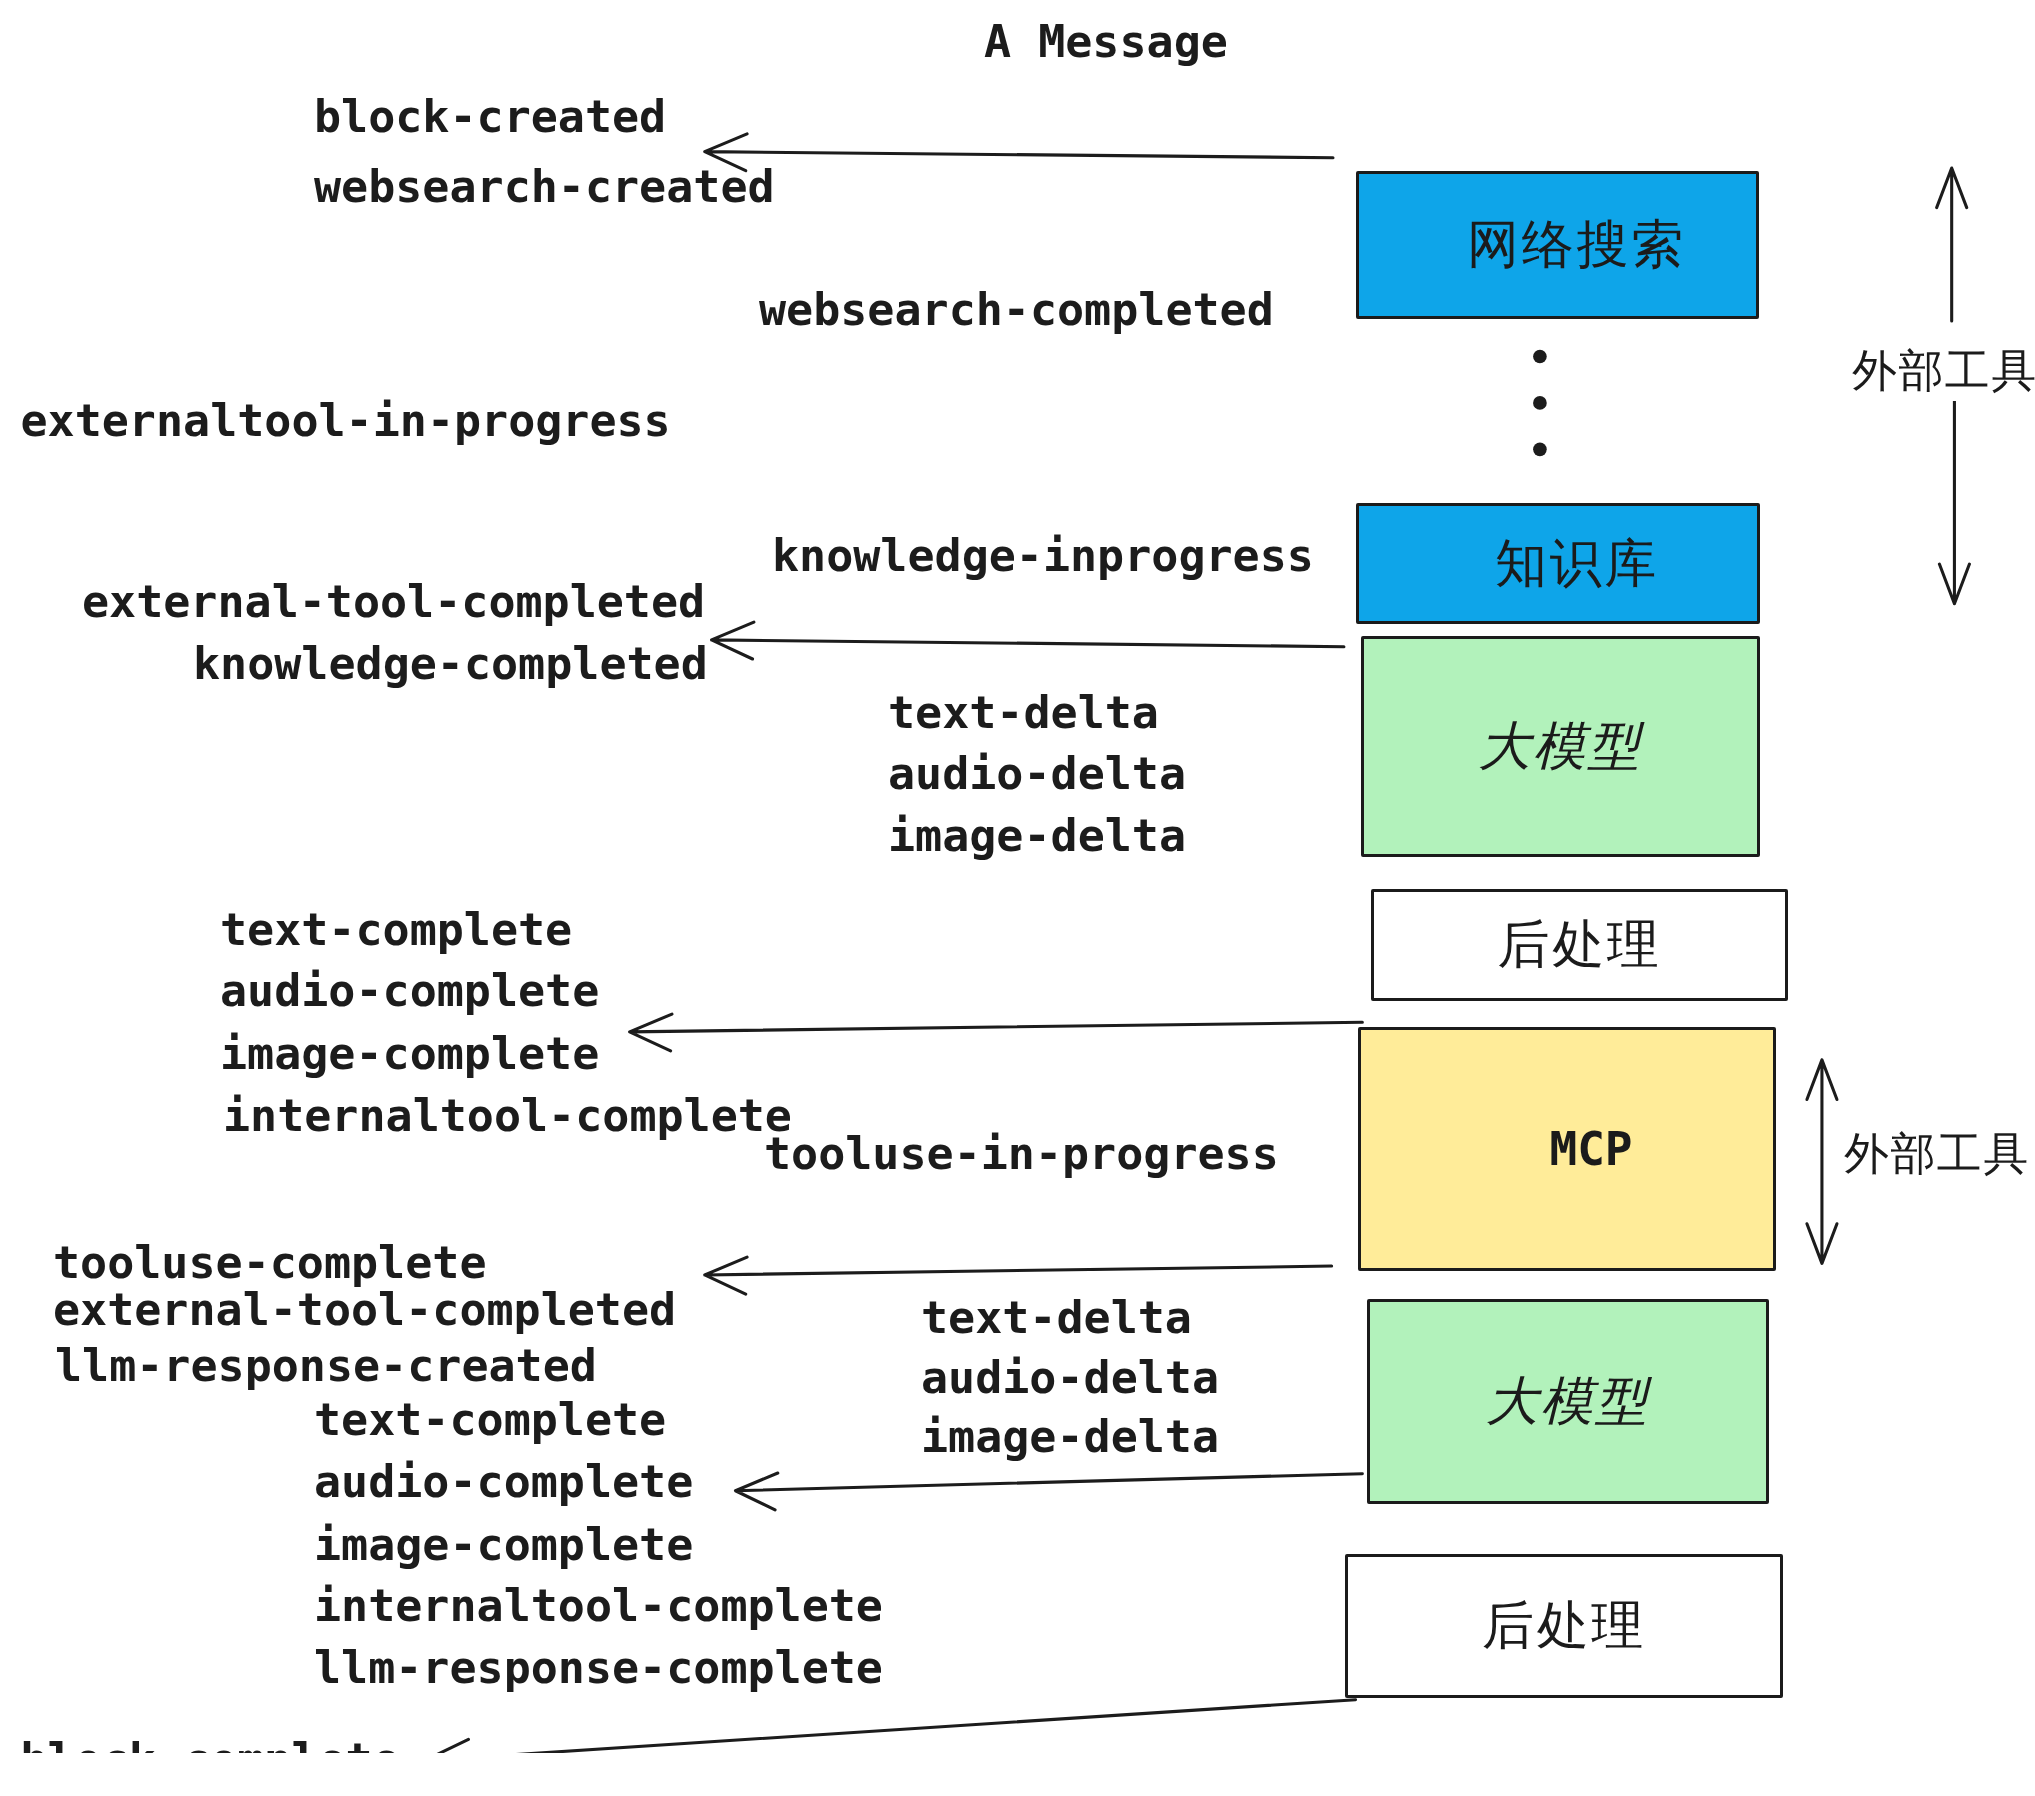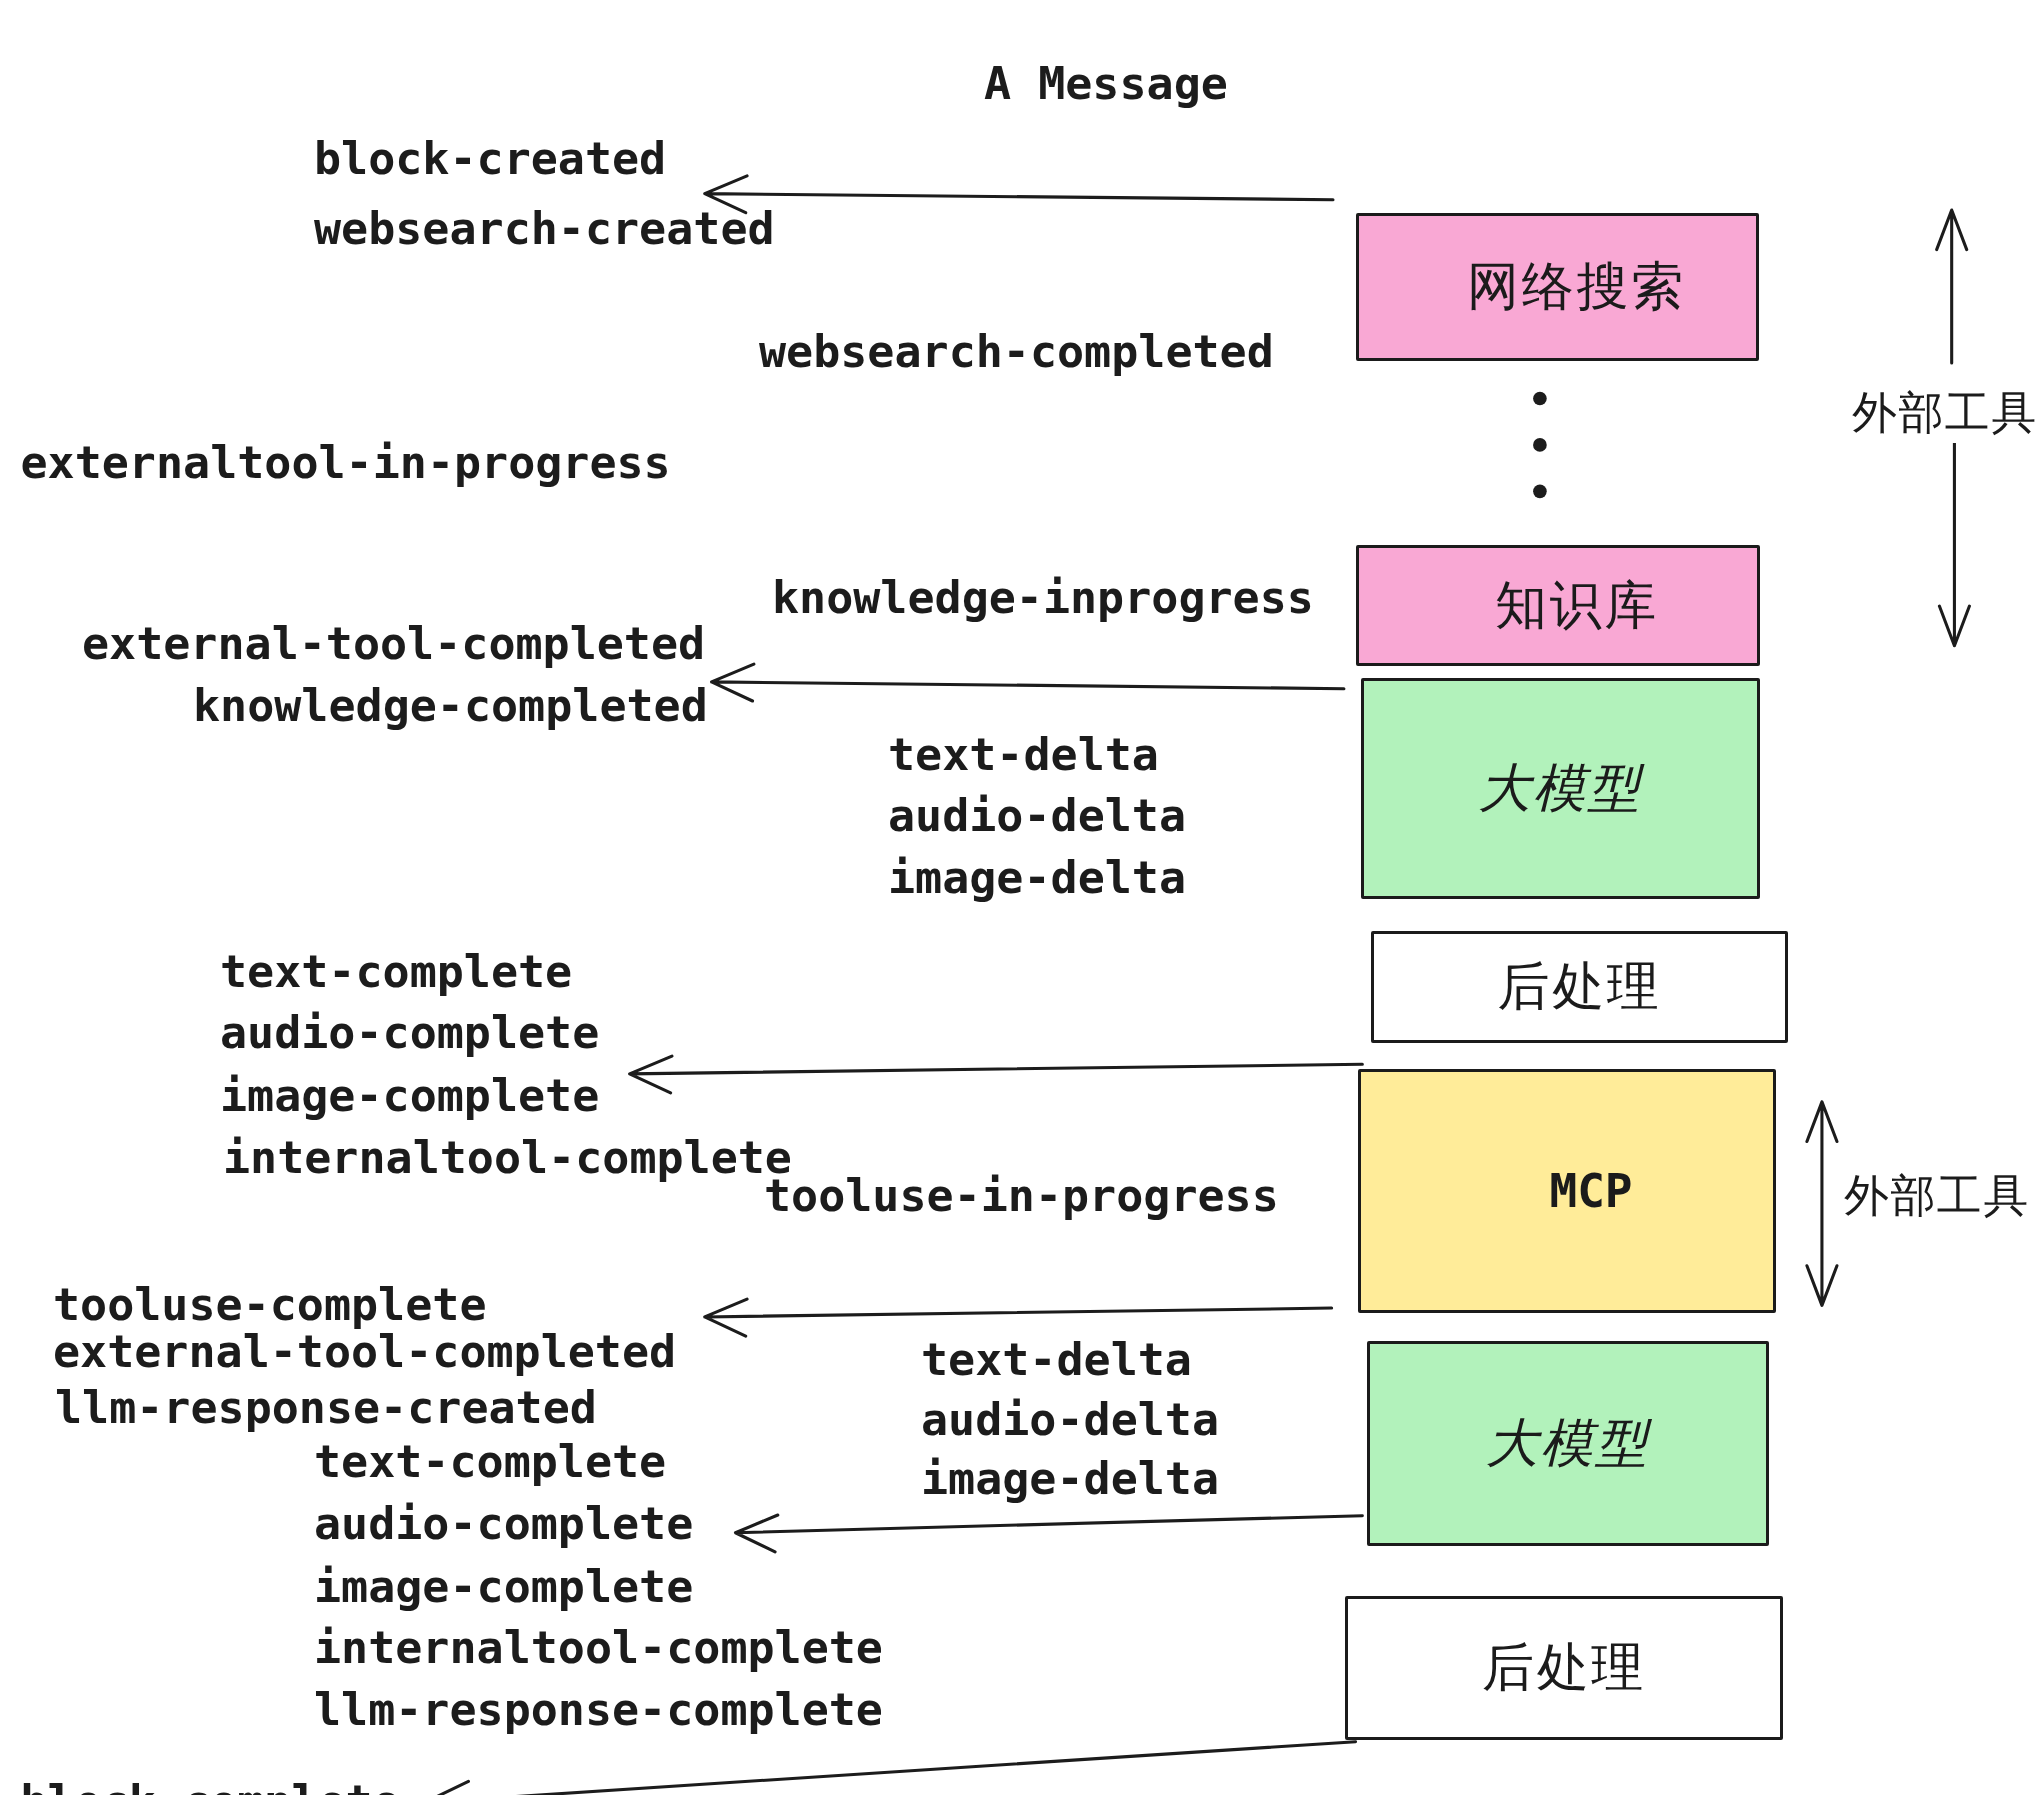"A Message" .canvas { margin-top: 42px -> none }
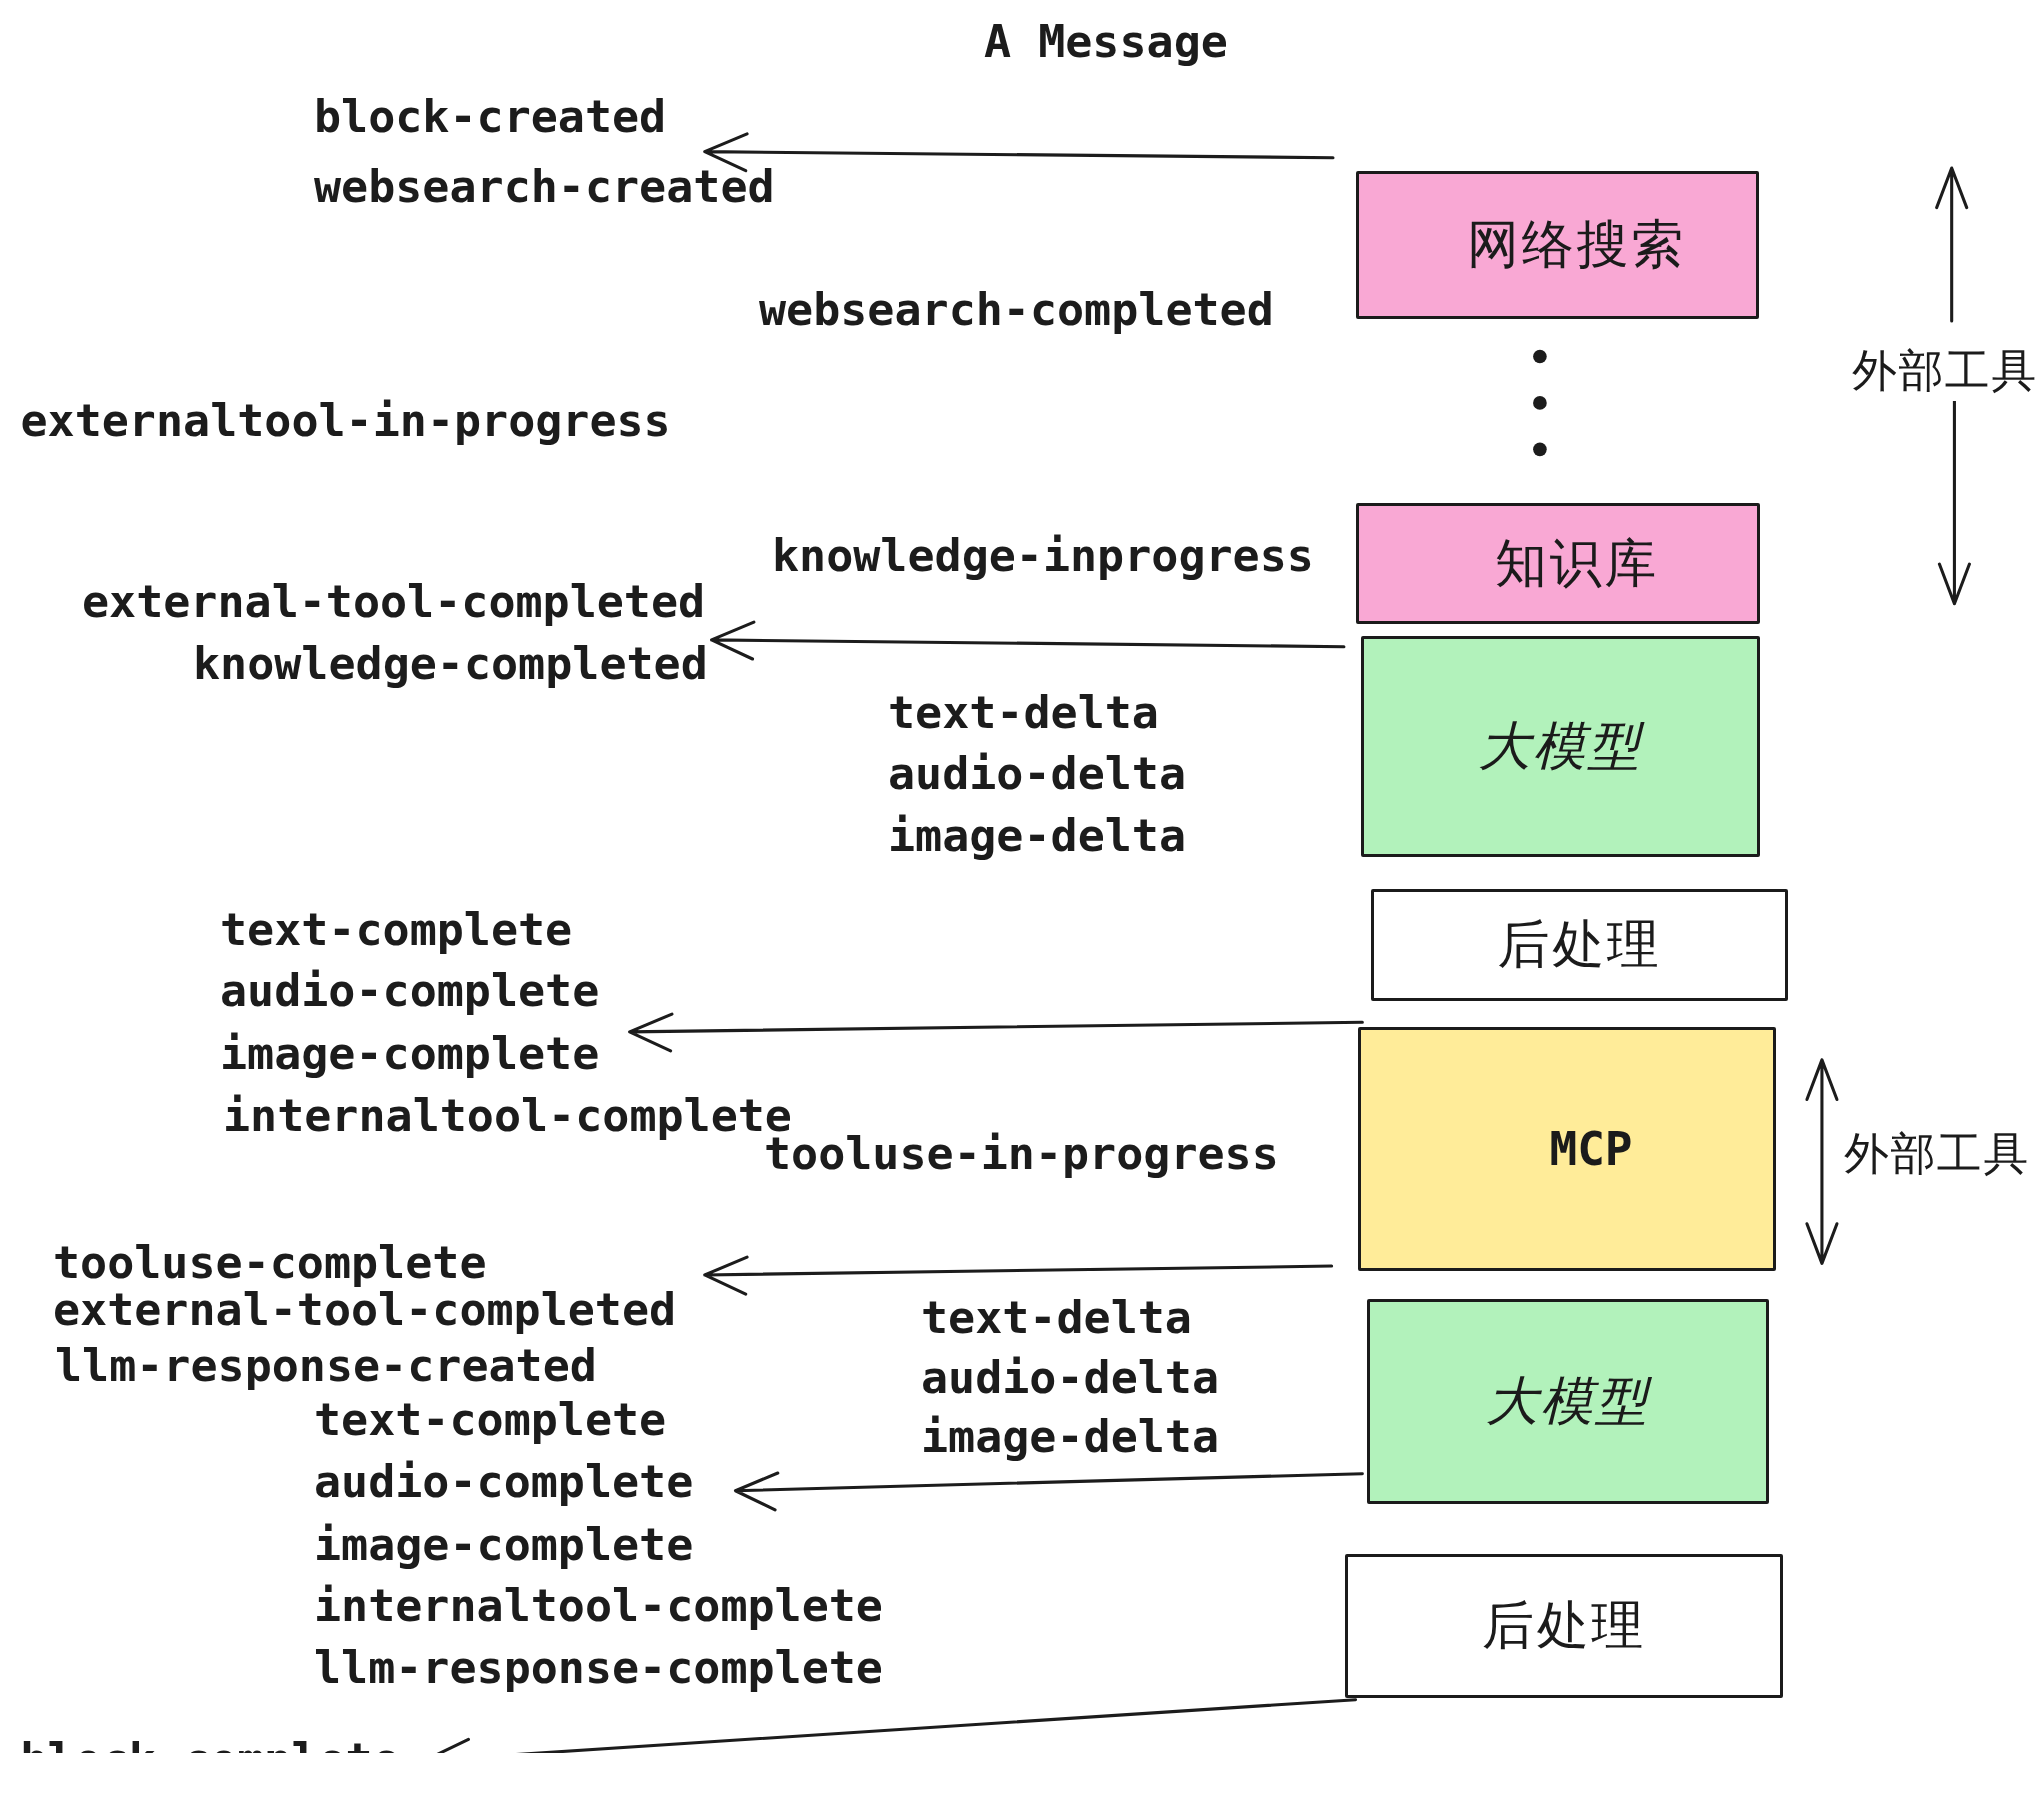"网络搜索" .fill-pink { background: #f9a8d4 -> #0ea5e9 }
